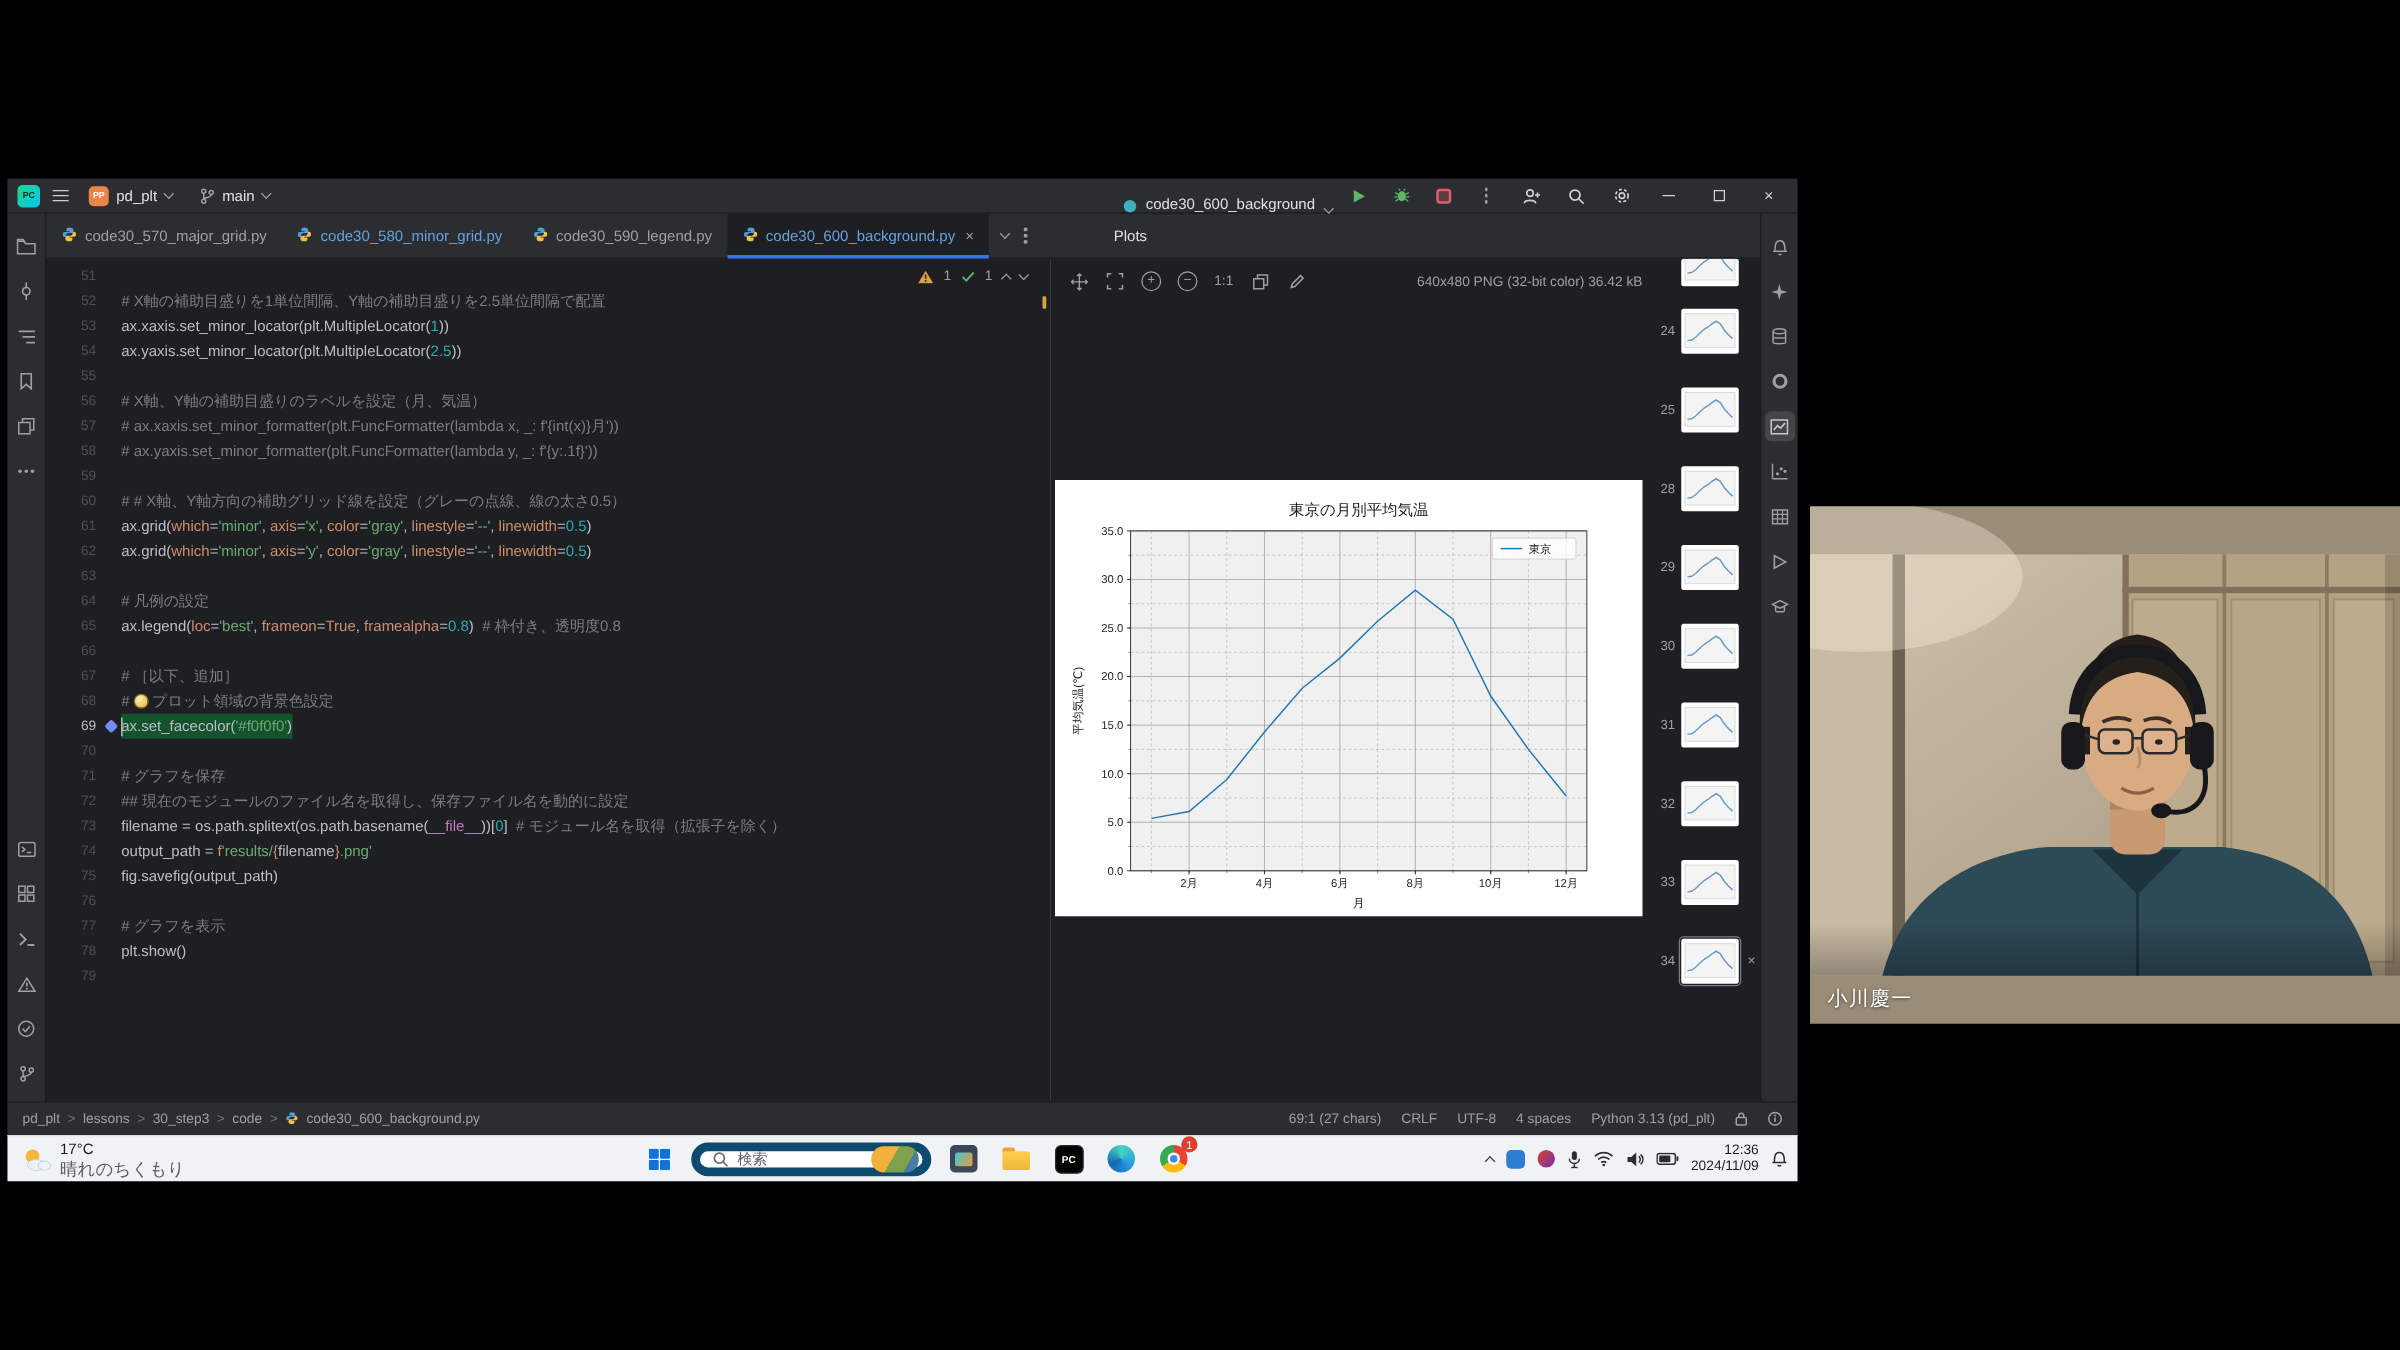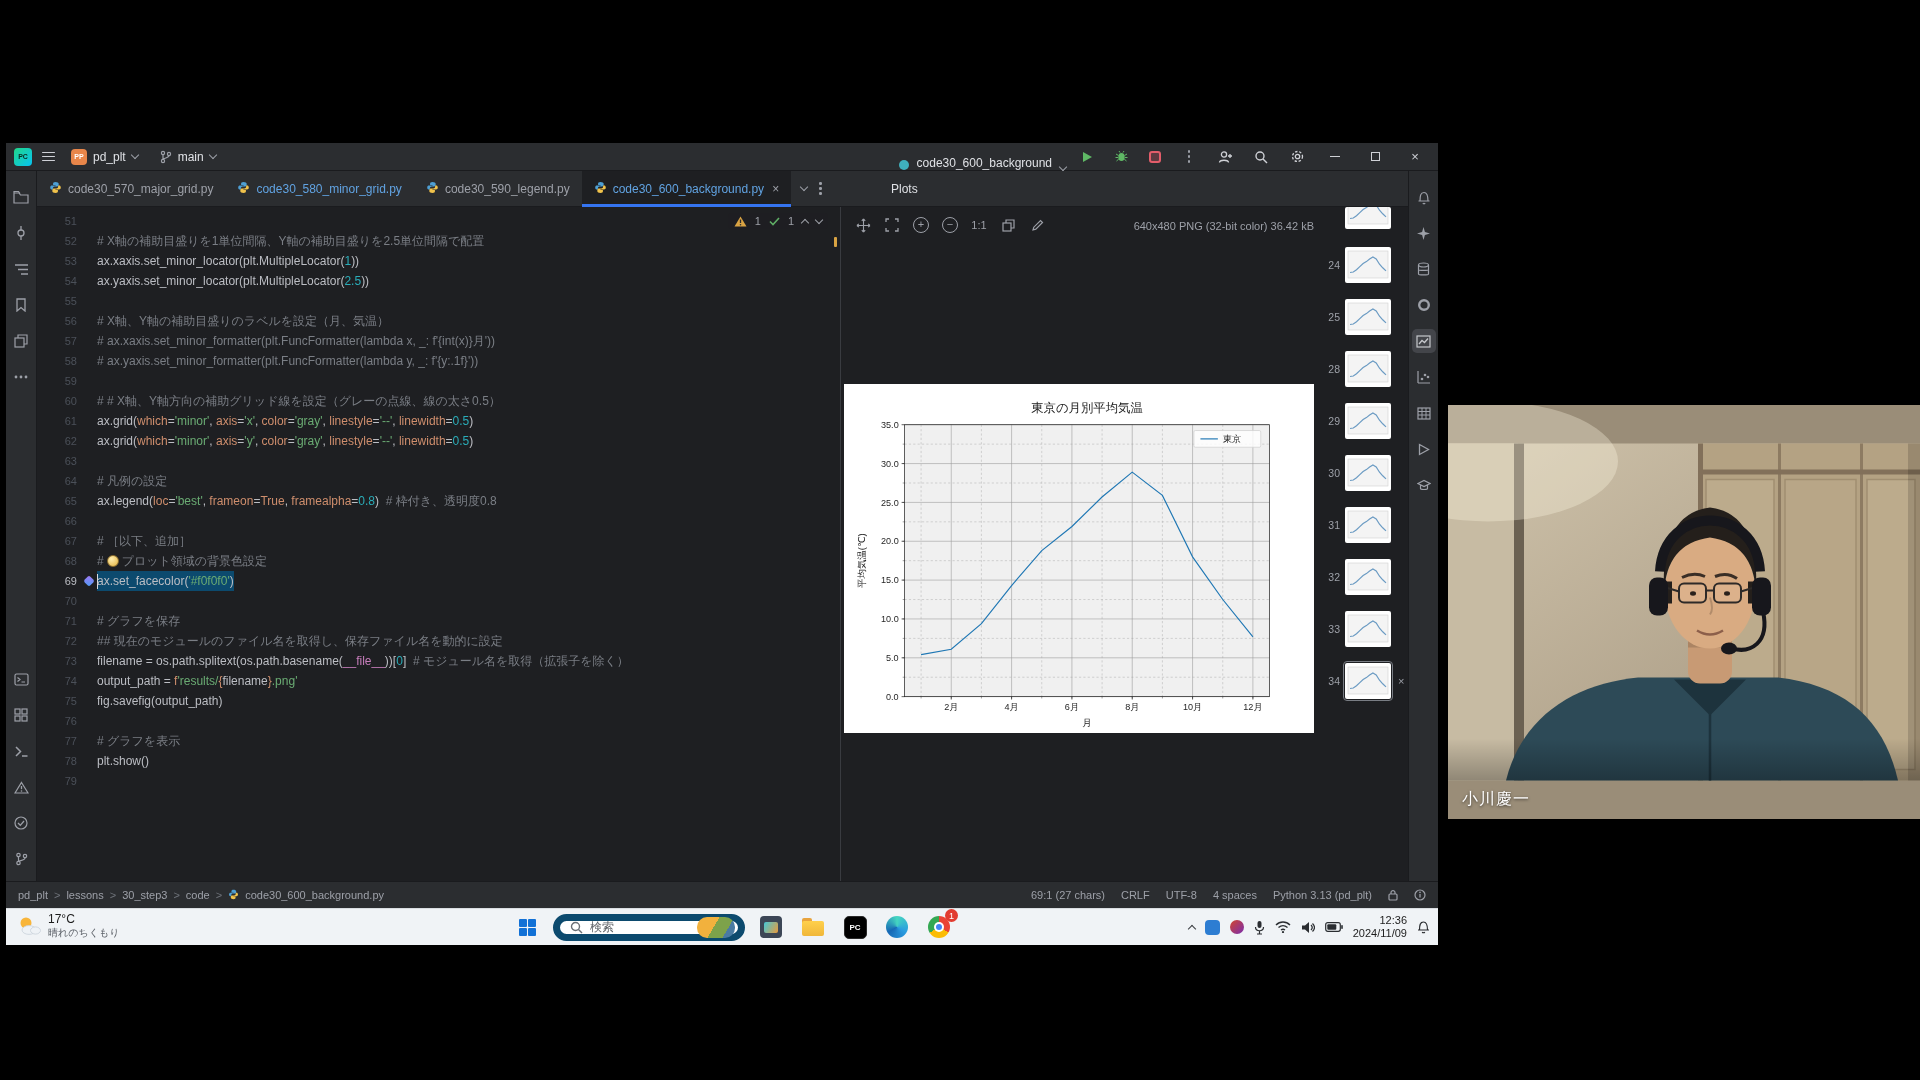"24" .thumb-item { margin-bottom: 16px -> 27px }
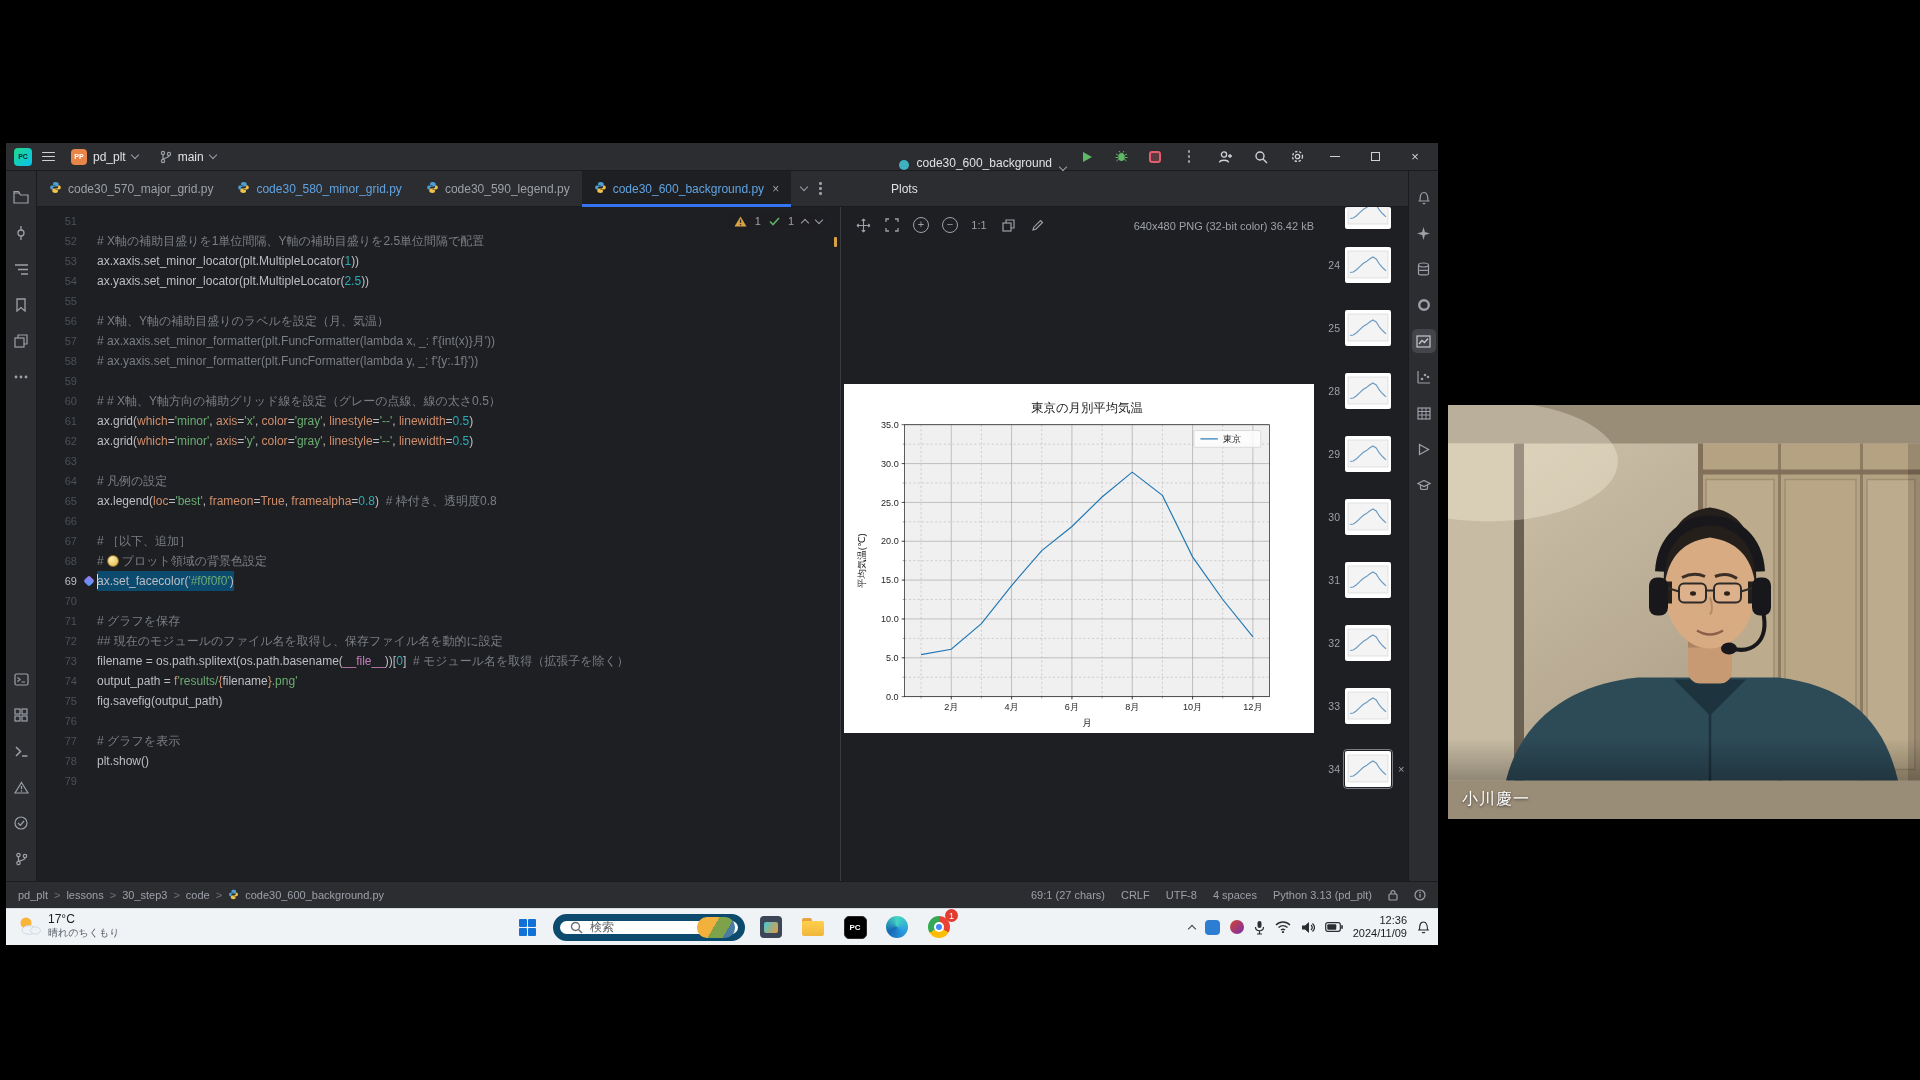"ax.set_facecolor('#f0f0f0')" .ctext.sel { background: #0c4a6e -> #14532d }
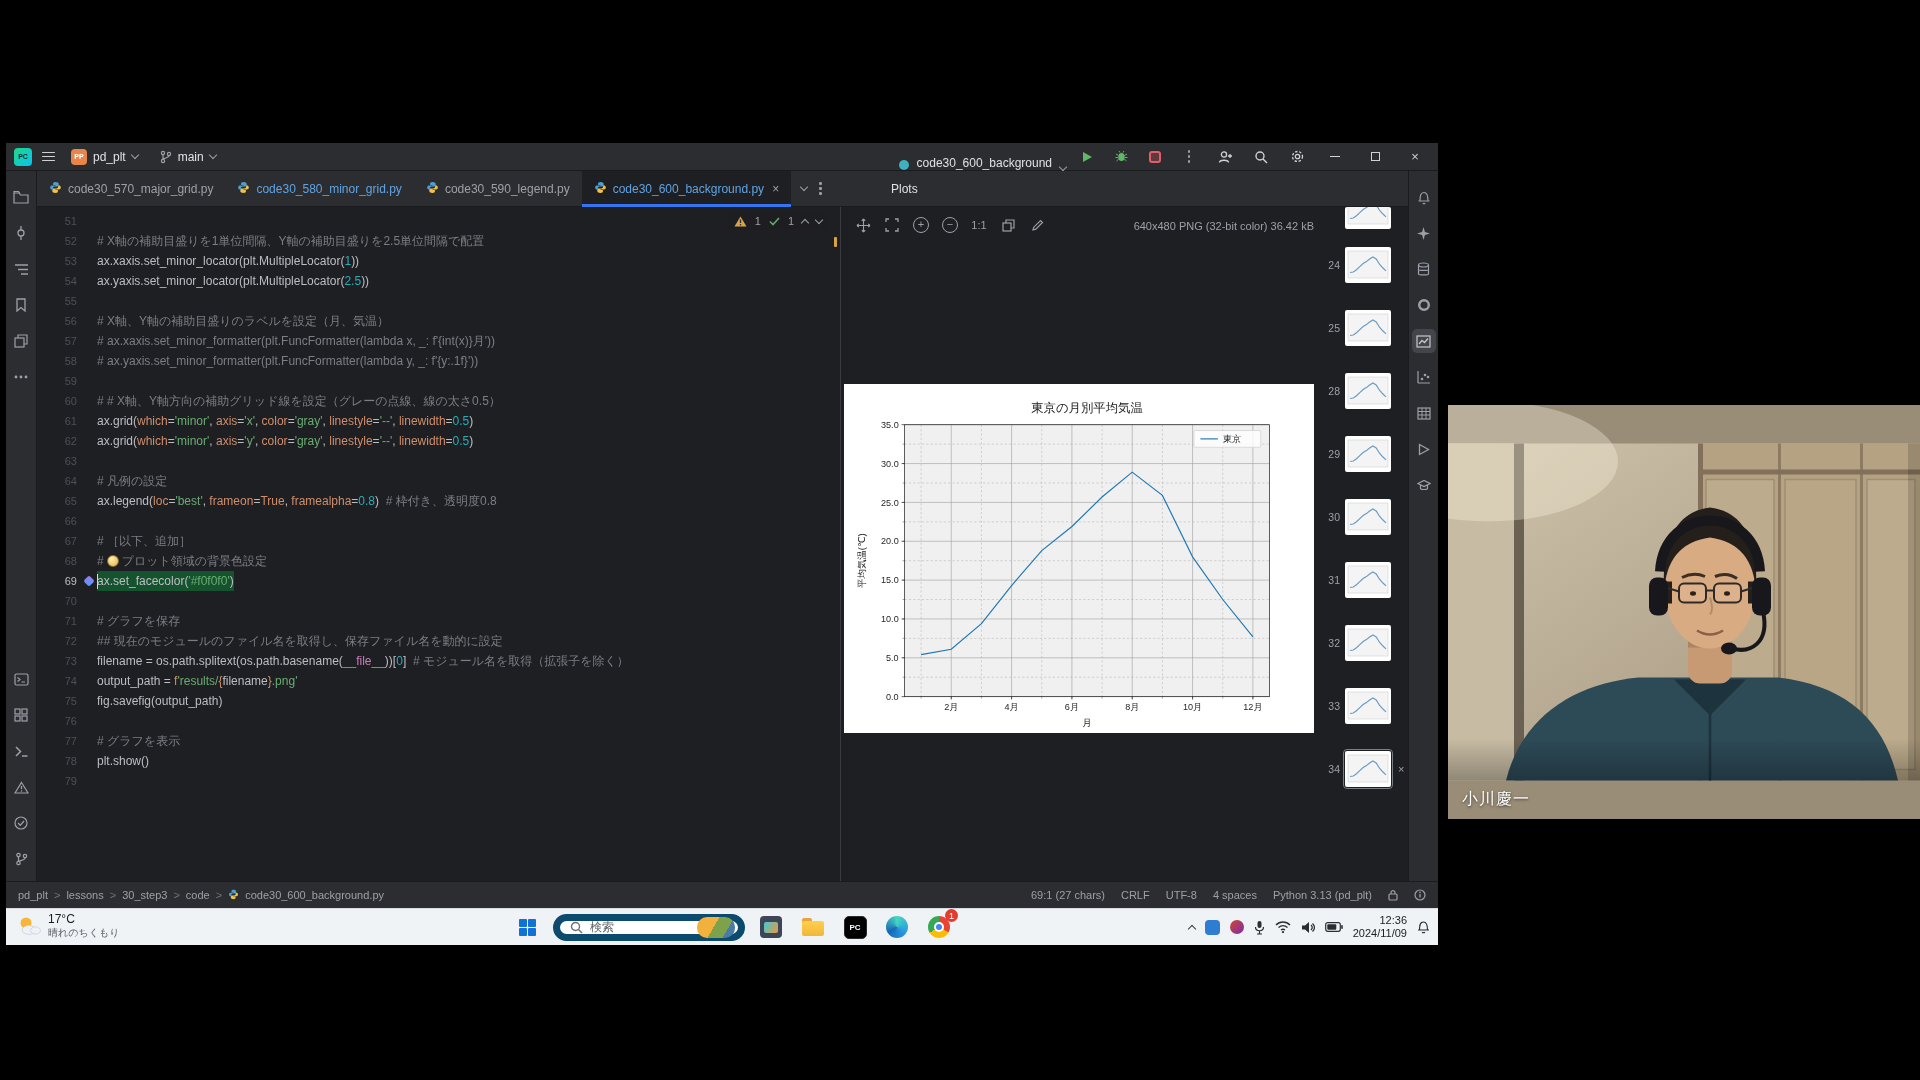"晴れのちくもり" .w-desc { font-size: 10px -> 14px }
